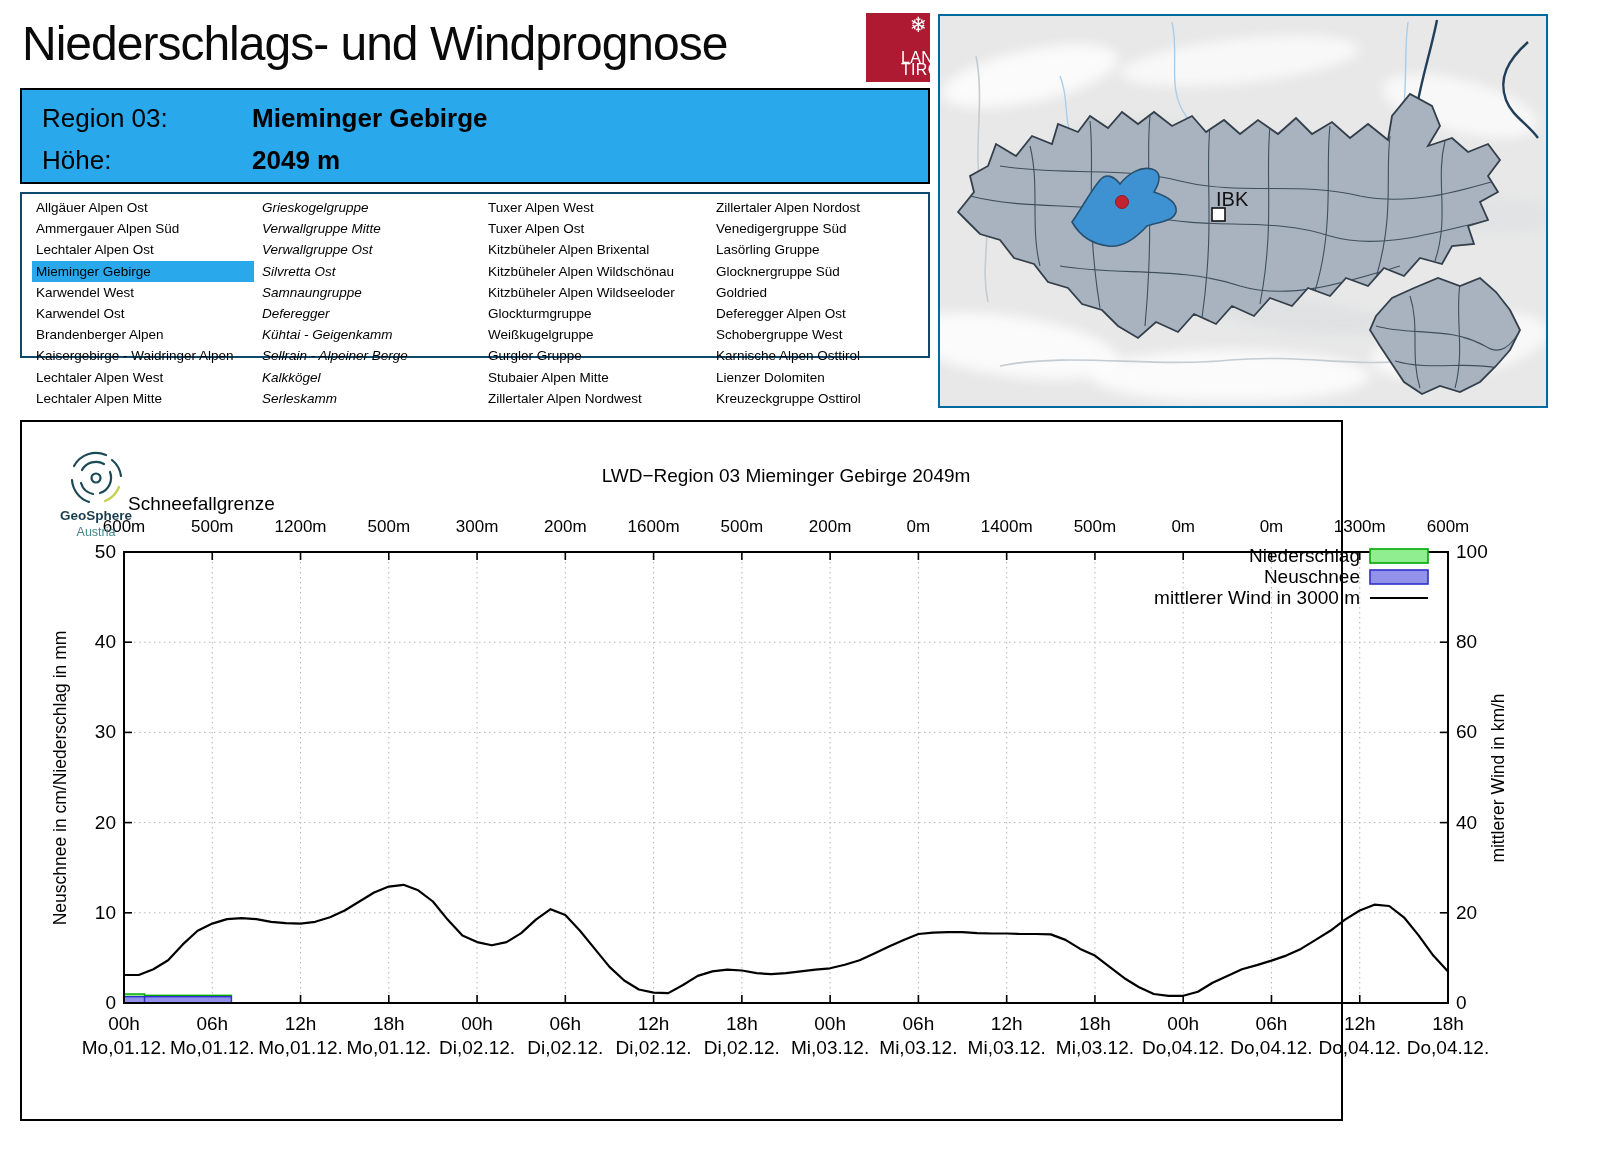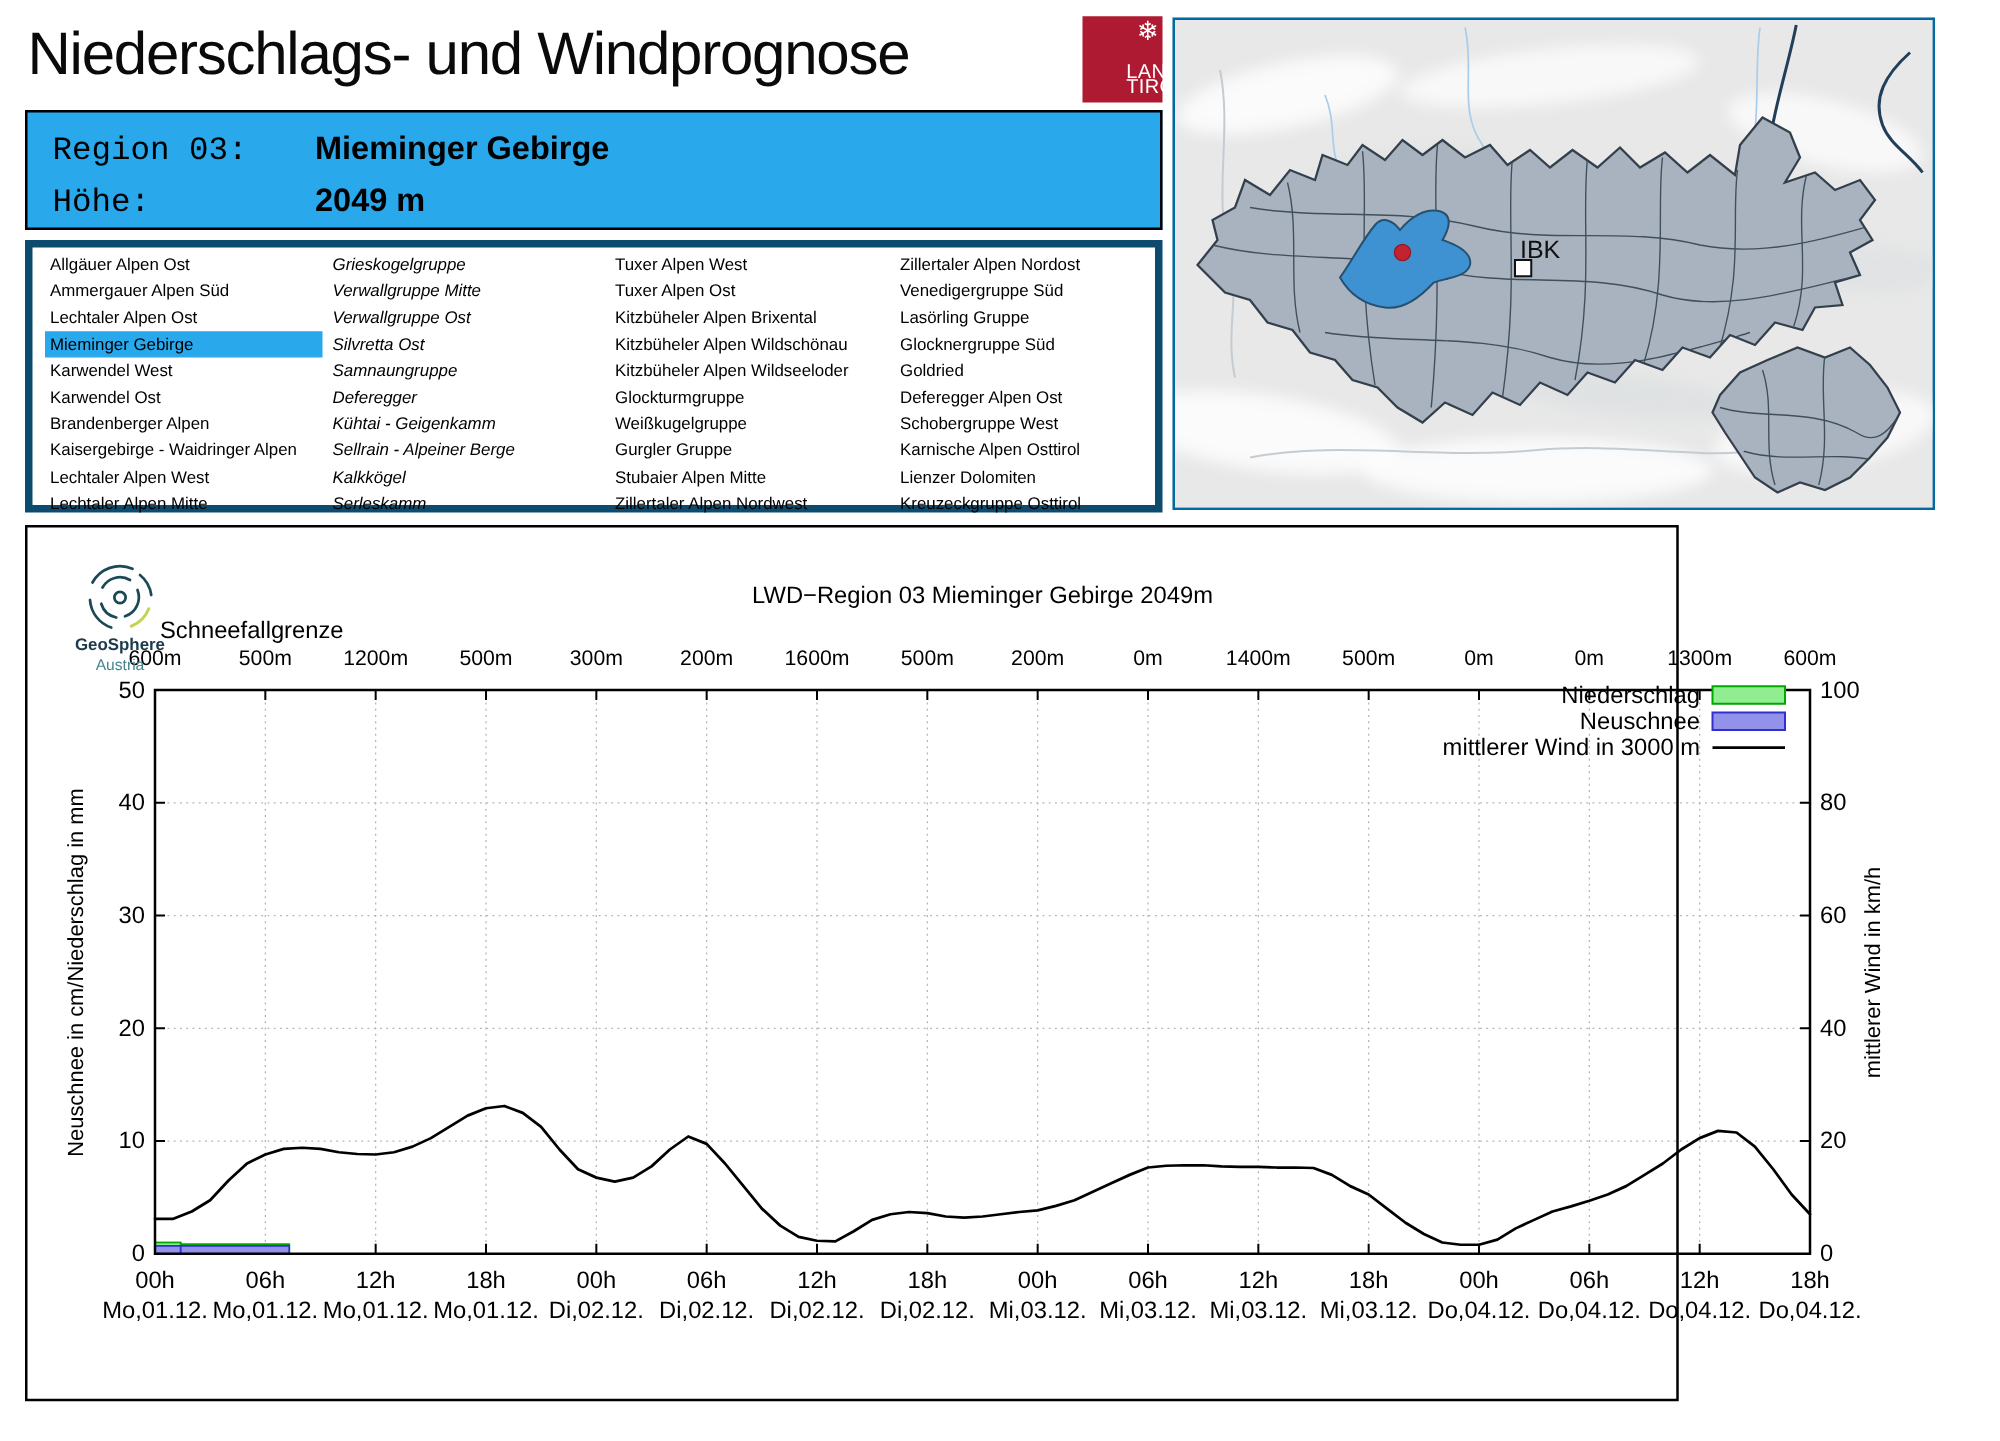"Region 03:" .info-row .lbl { font-family: Liberation Mono, monospace -> none }
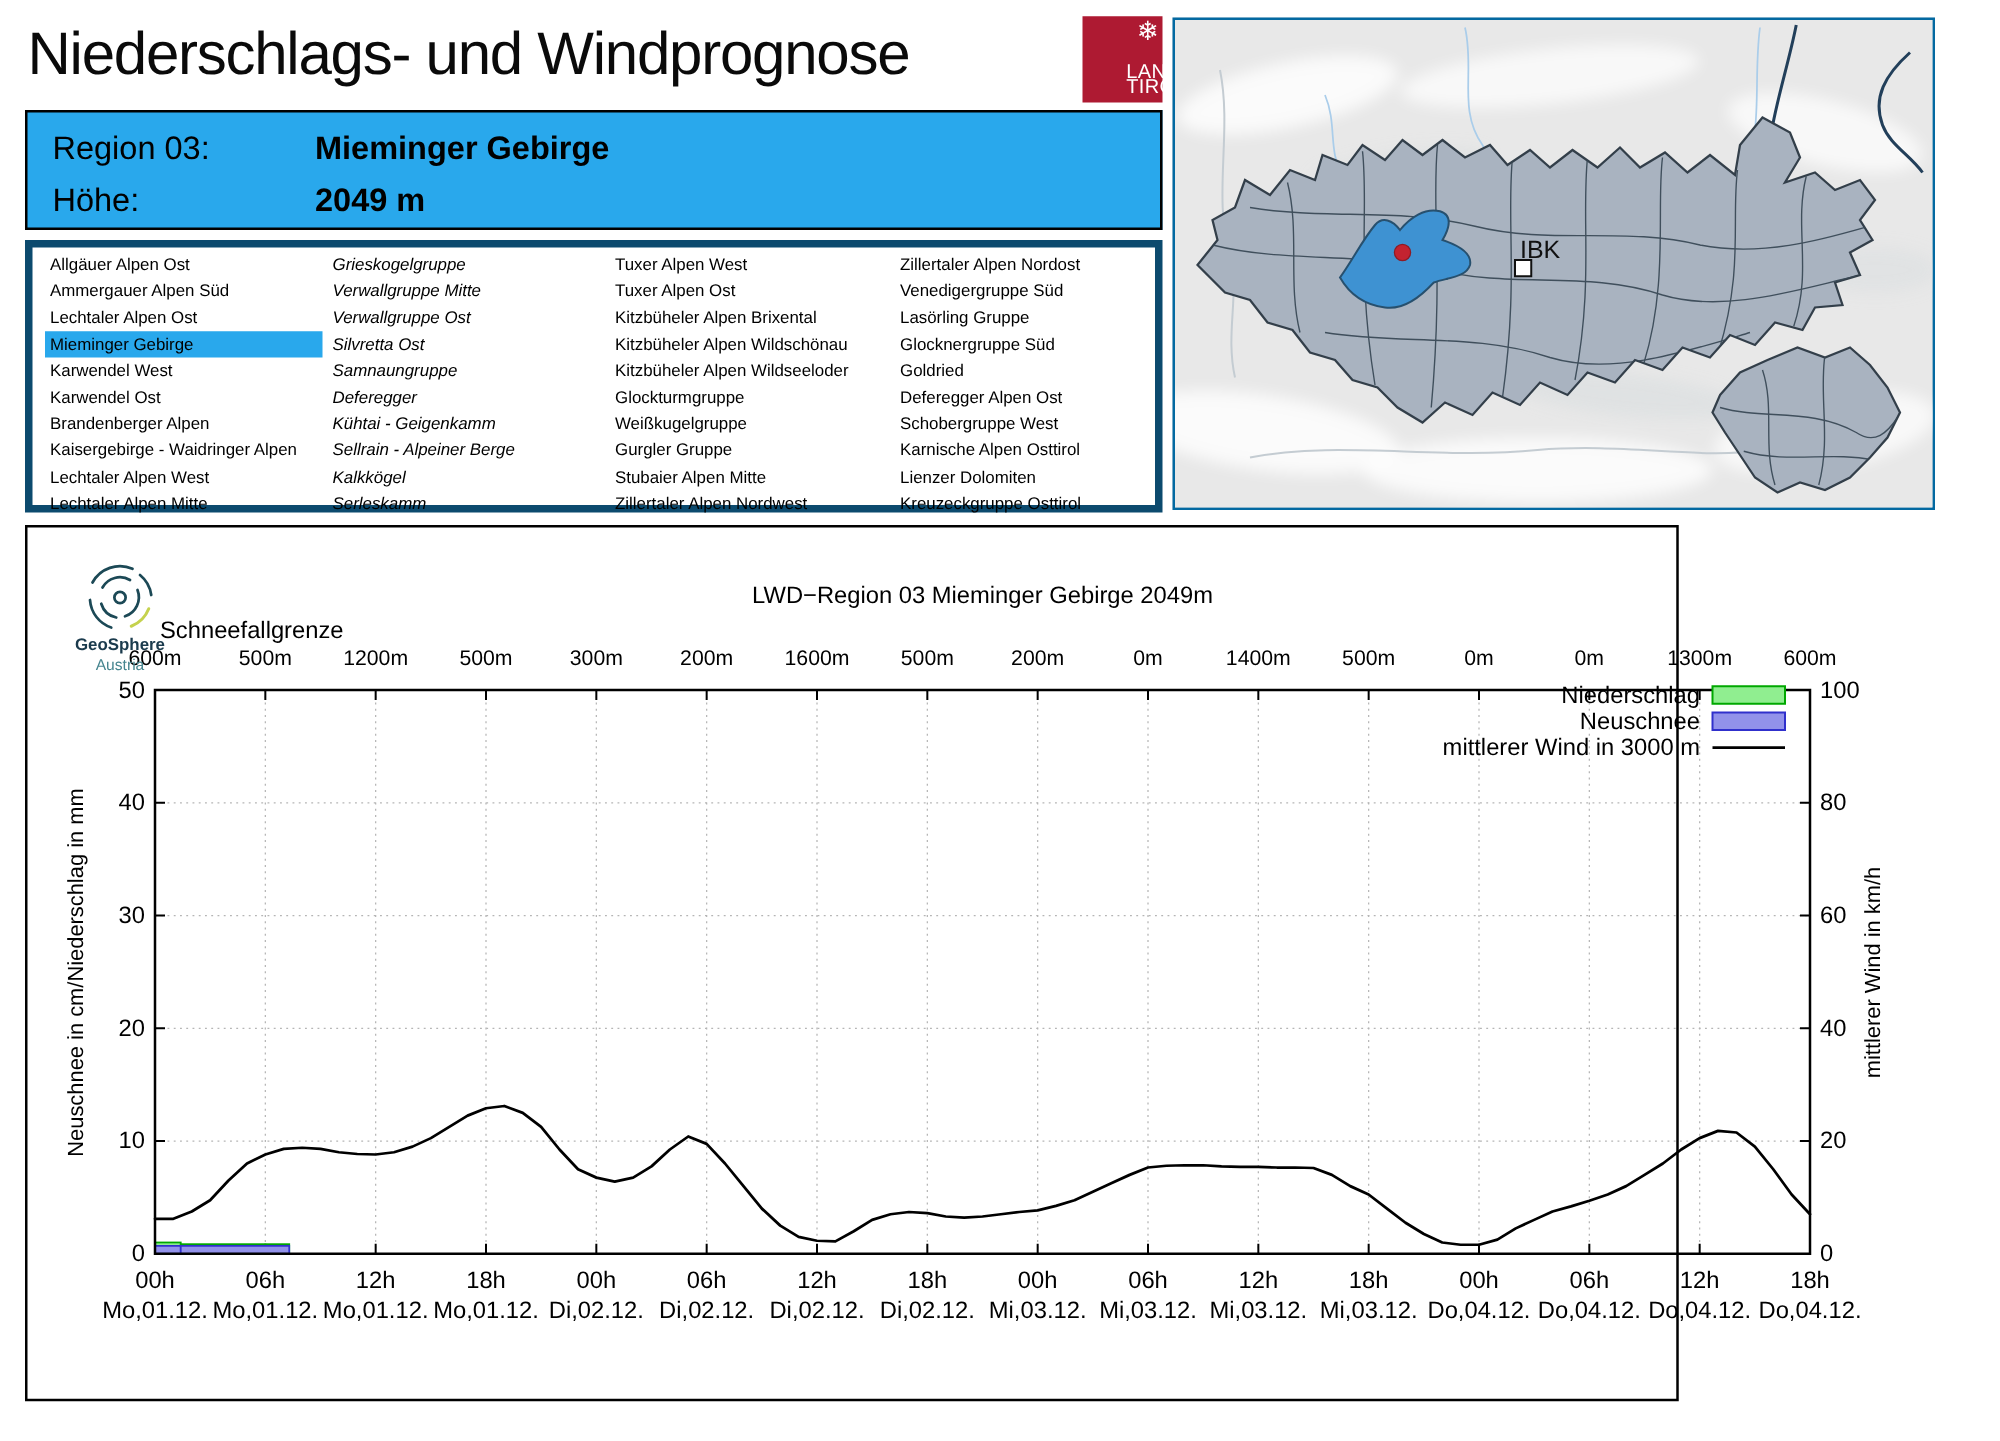"Allgäuer Alpen Ost" .list-box { border: 6px solid #0c4a6e -> 2px solid #0c4a6e; height: 218px -> 166px }
